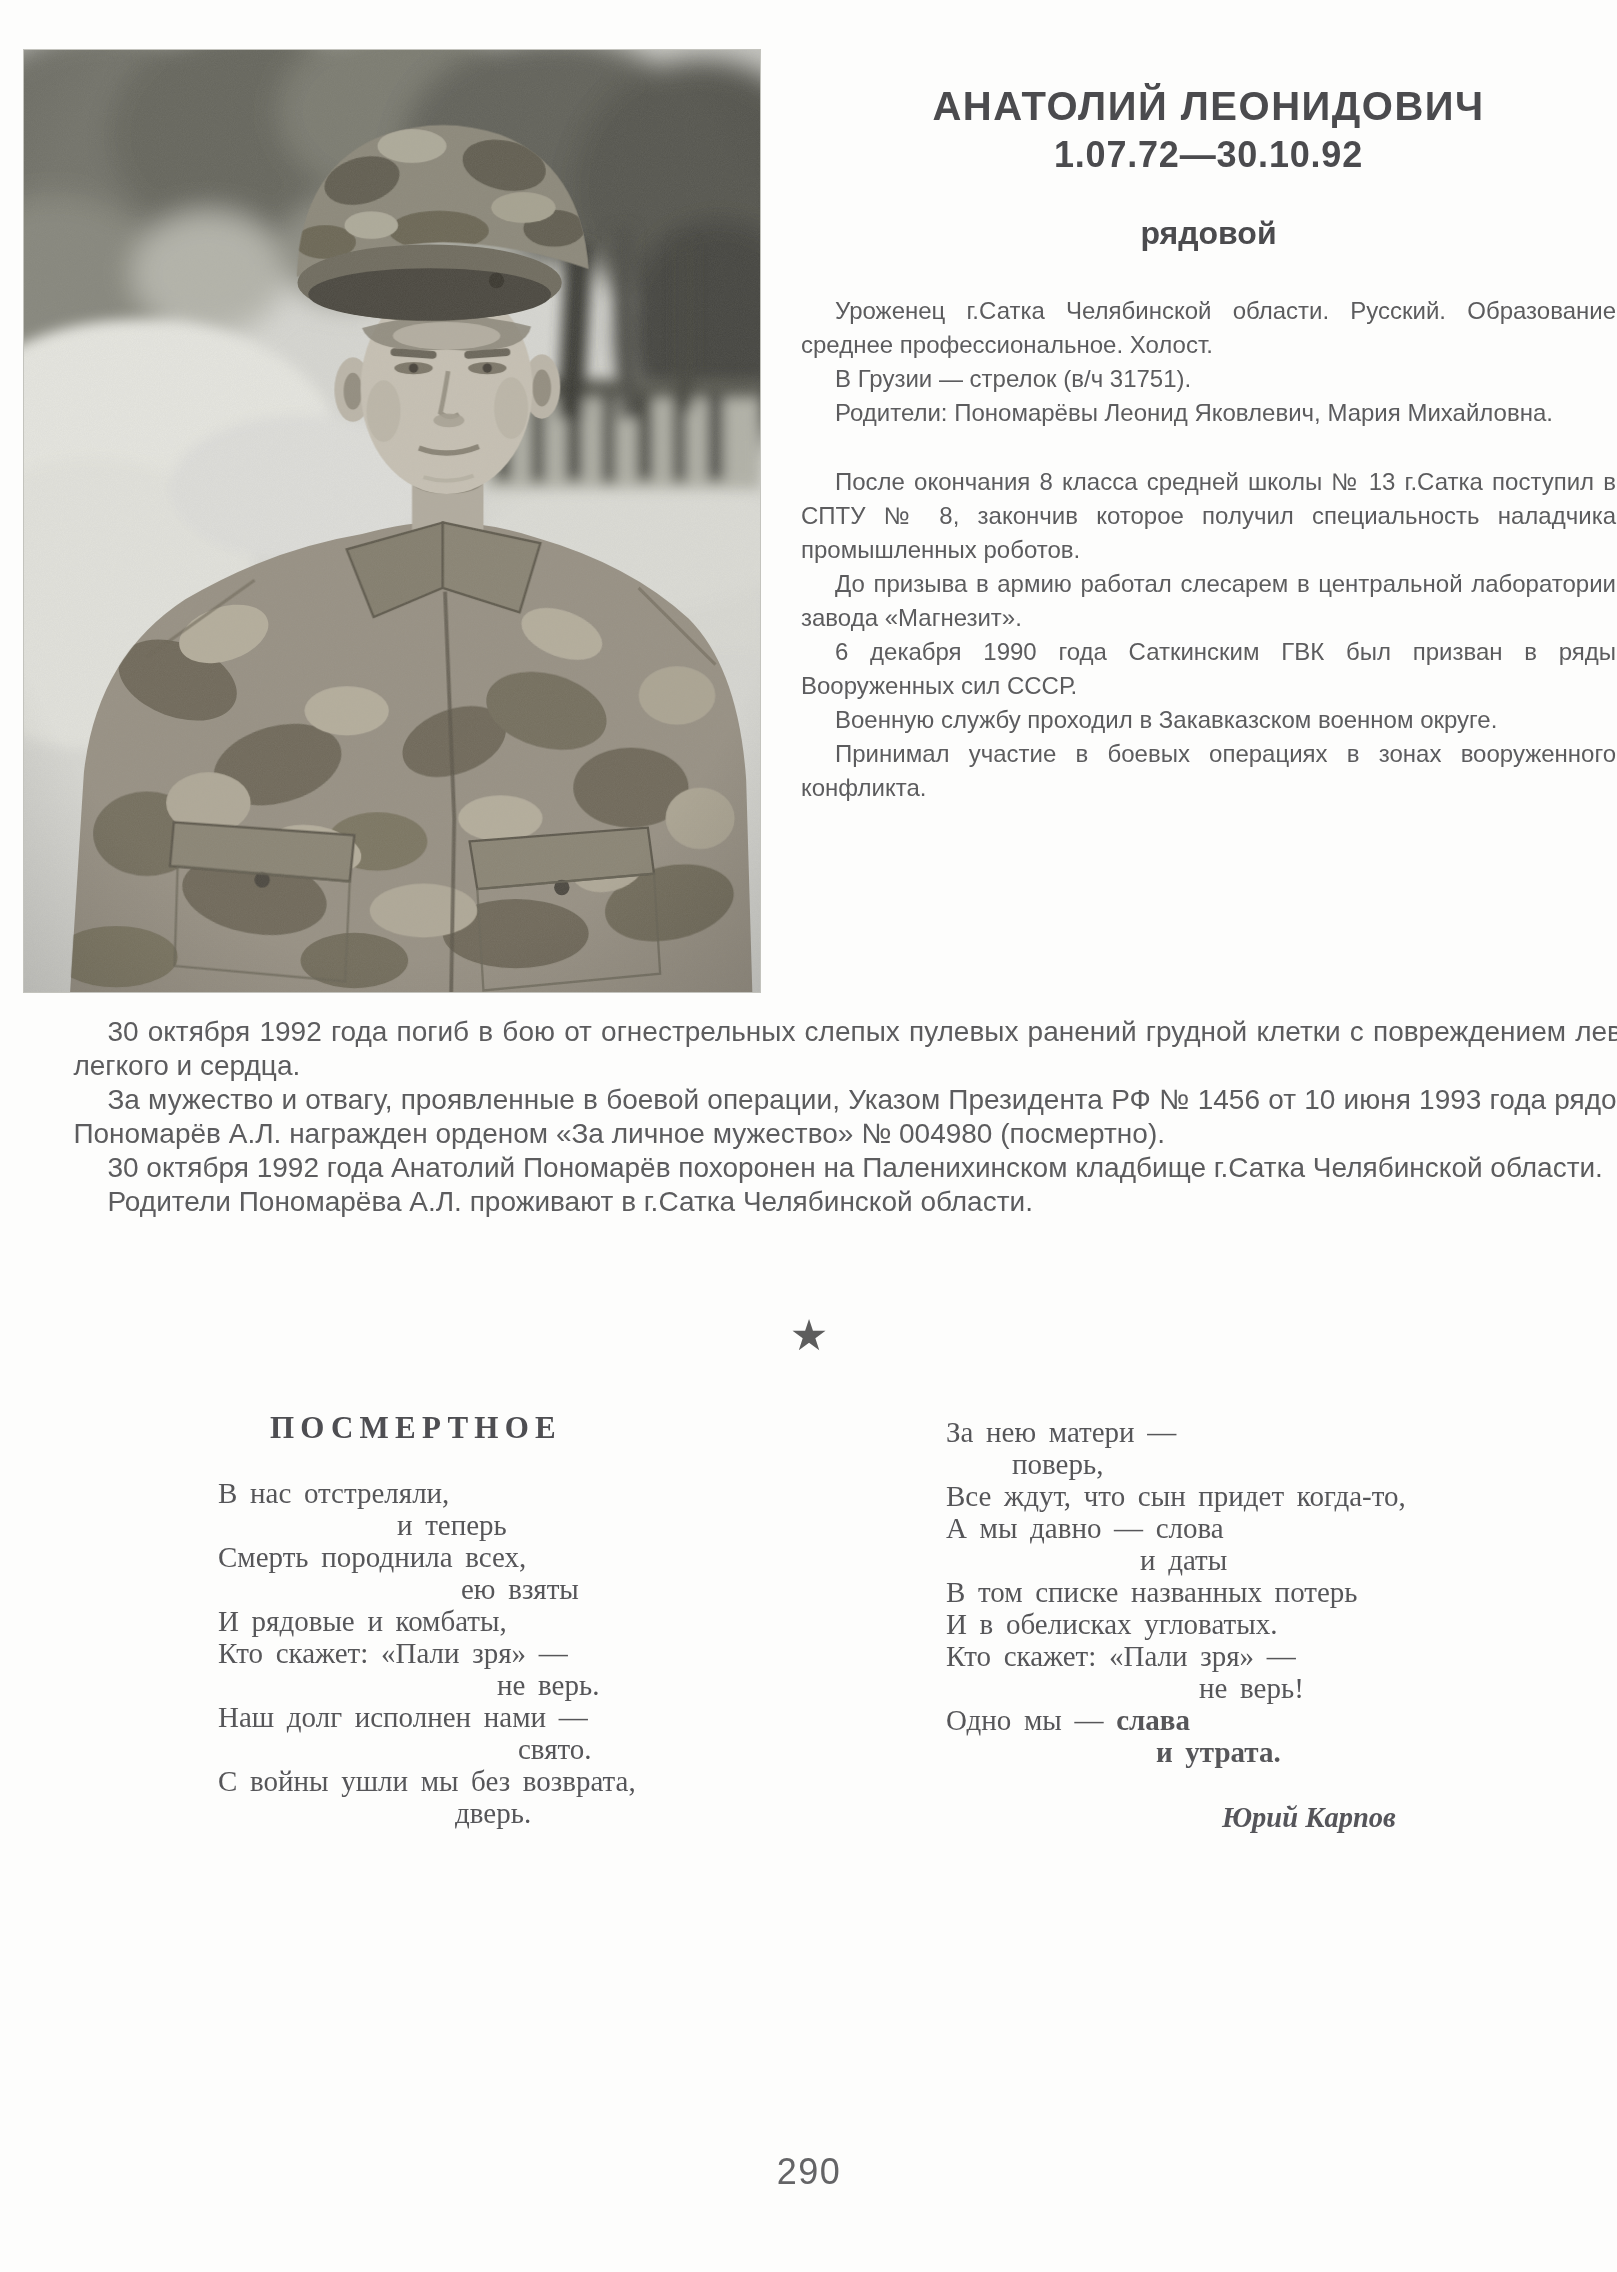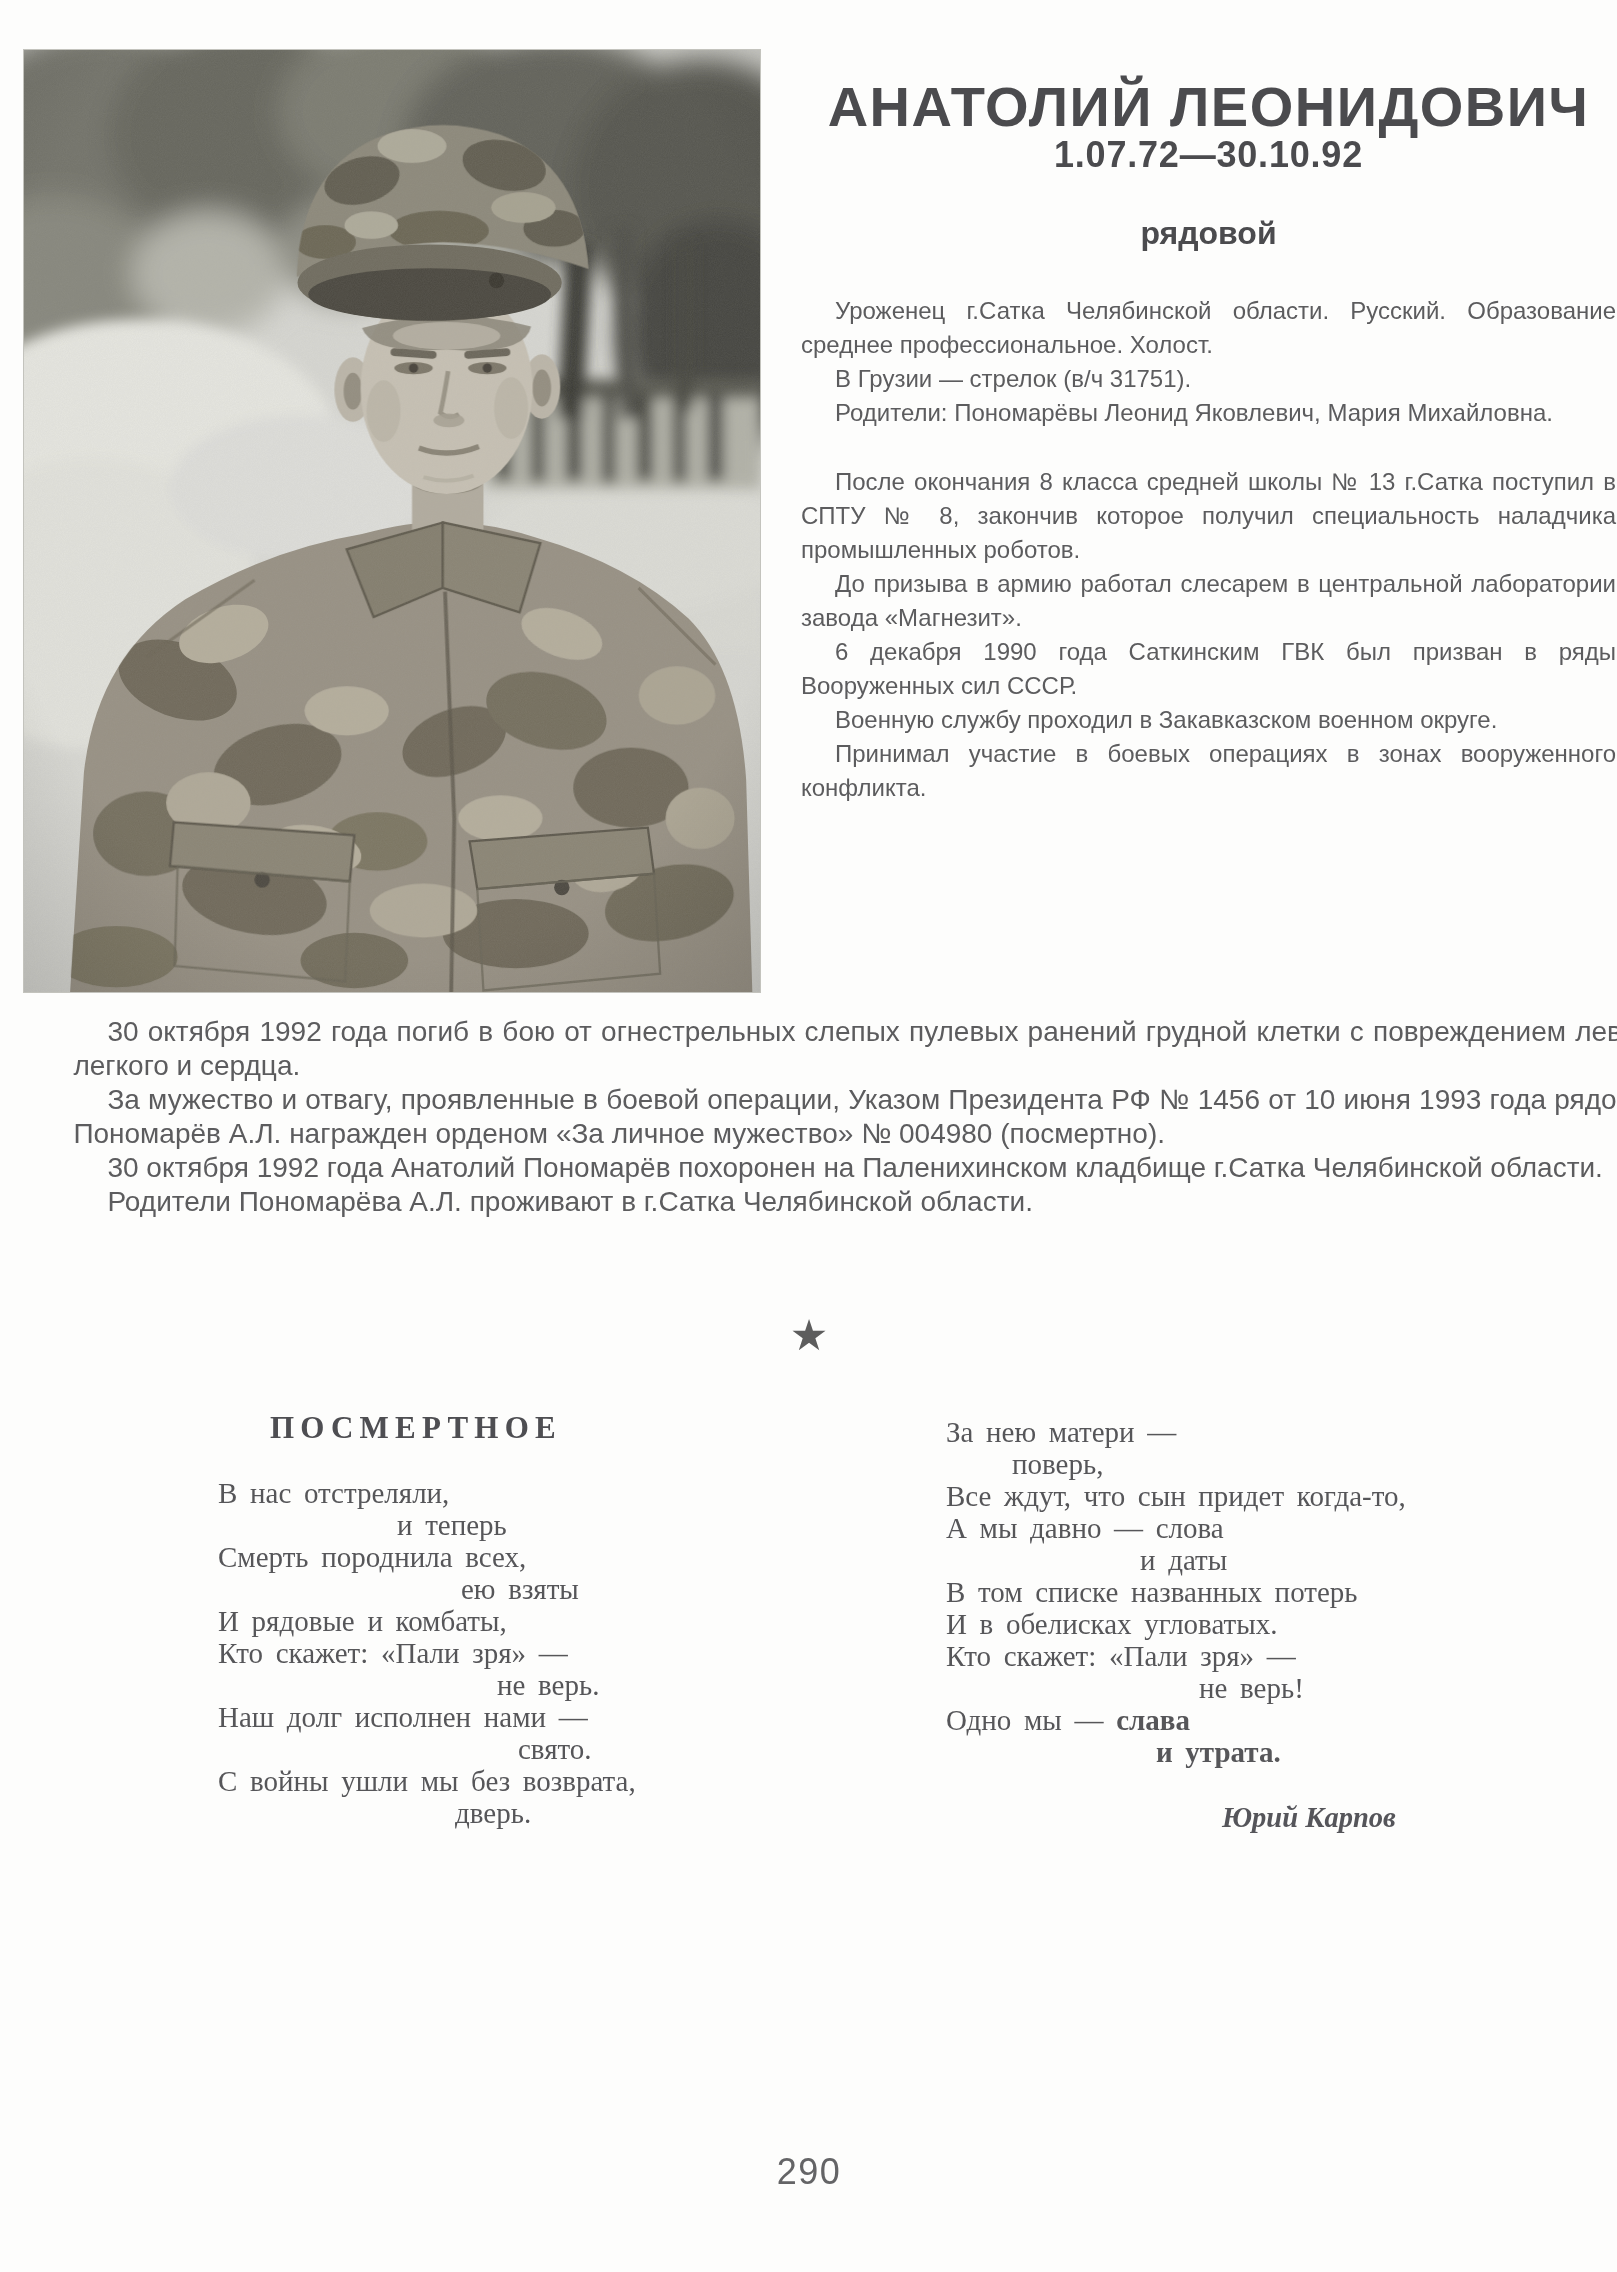"АНАТОЛИЙ ЛЕОНИДОВИЧ" .given { font-size: 56px -> 40px }
